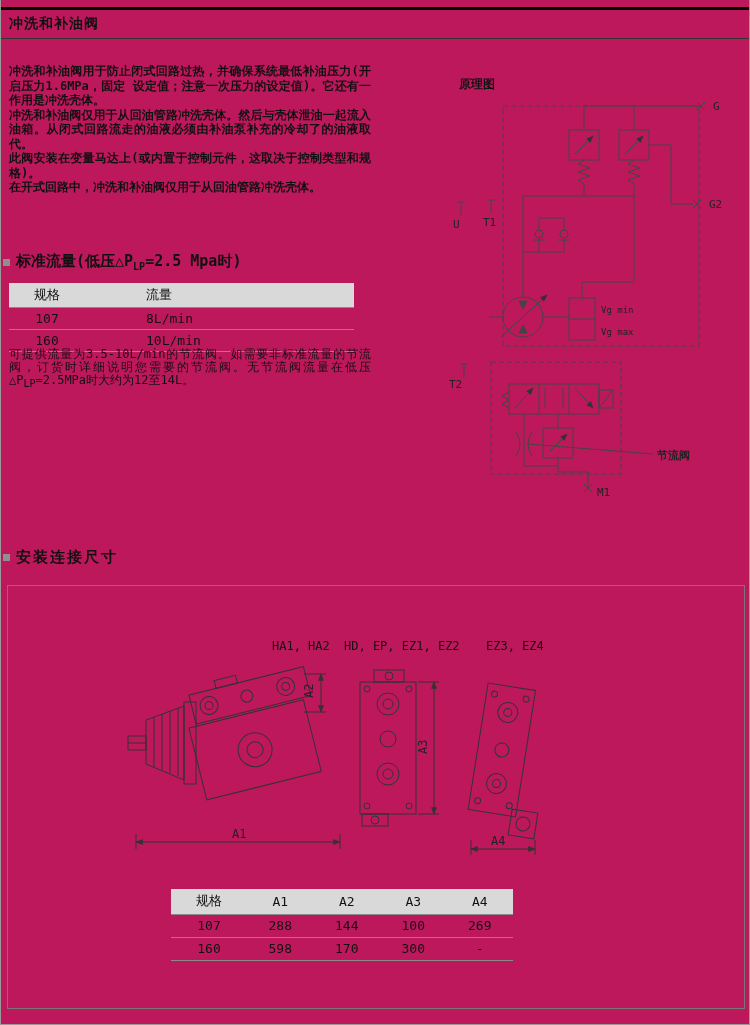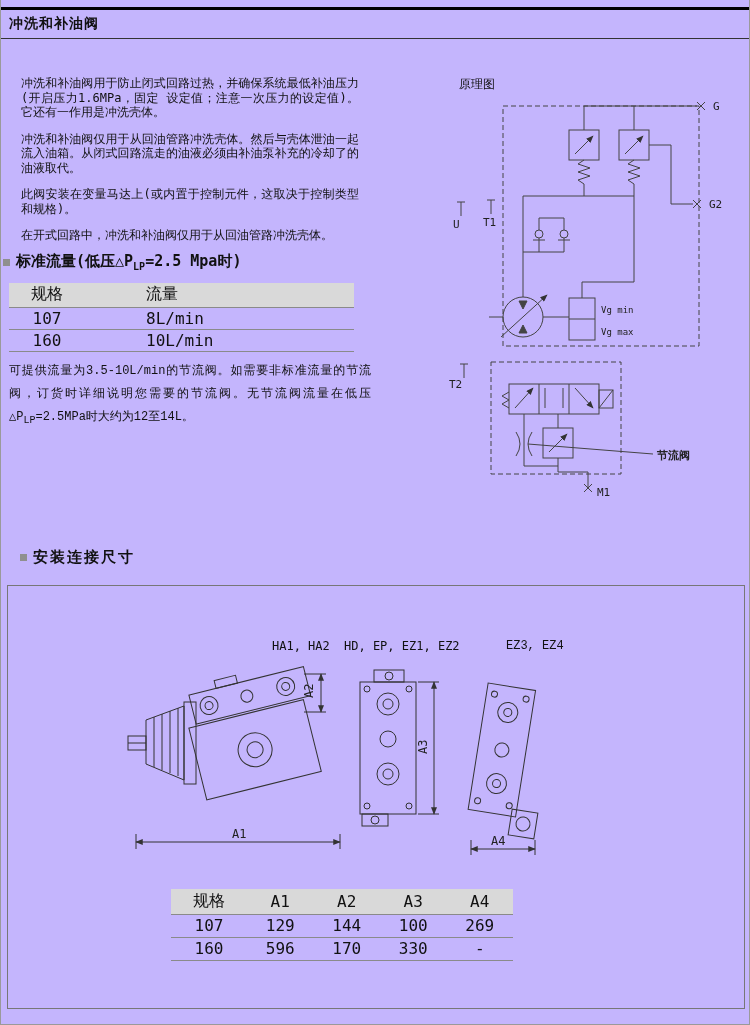"冲洗和补油阀" .page { background: #c4b5fd -> #be185d }
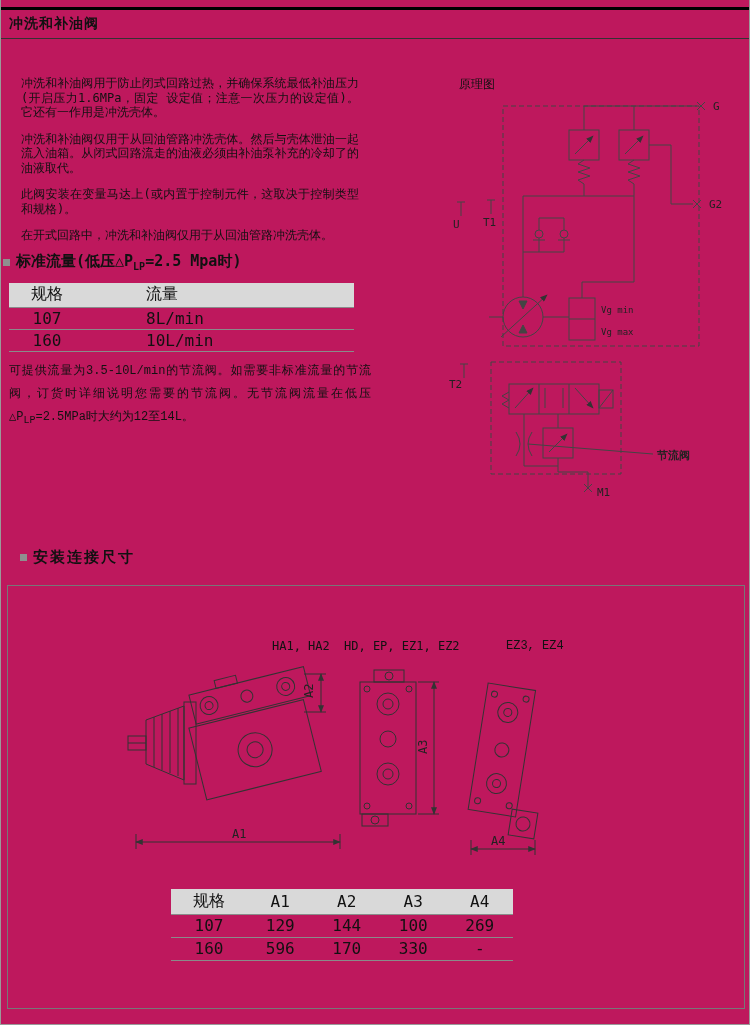"冲洗和补油阀用于防止闭式回路过热，并确保系统最低补油压力(开启压力1.6MPa，" .intro p { font-weight: none -> bold; margin: 12px -> 0 }
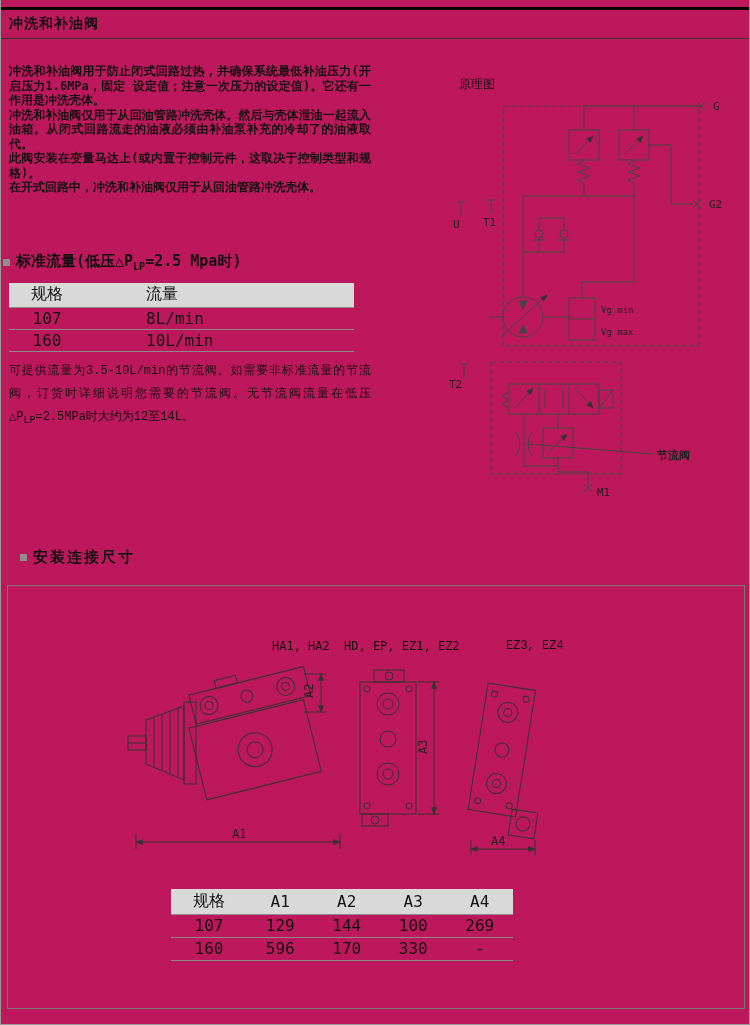"原理图" .schematic-label { font-weight: none -> bold }
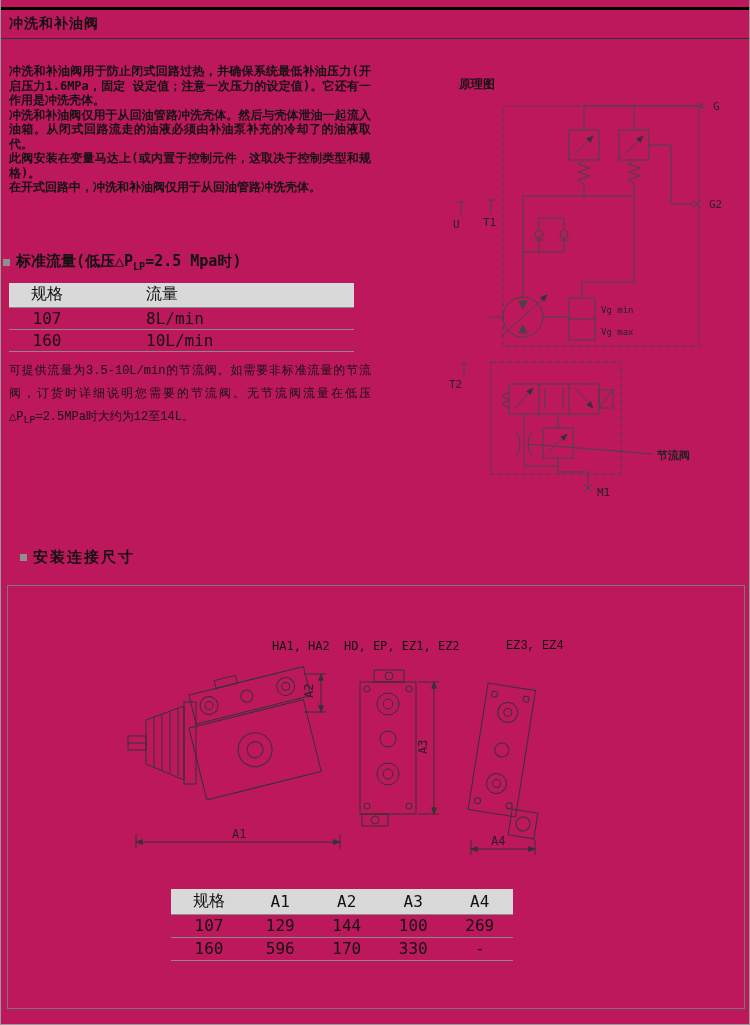"规格" table { font-size: 16px -> 13px }
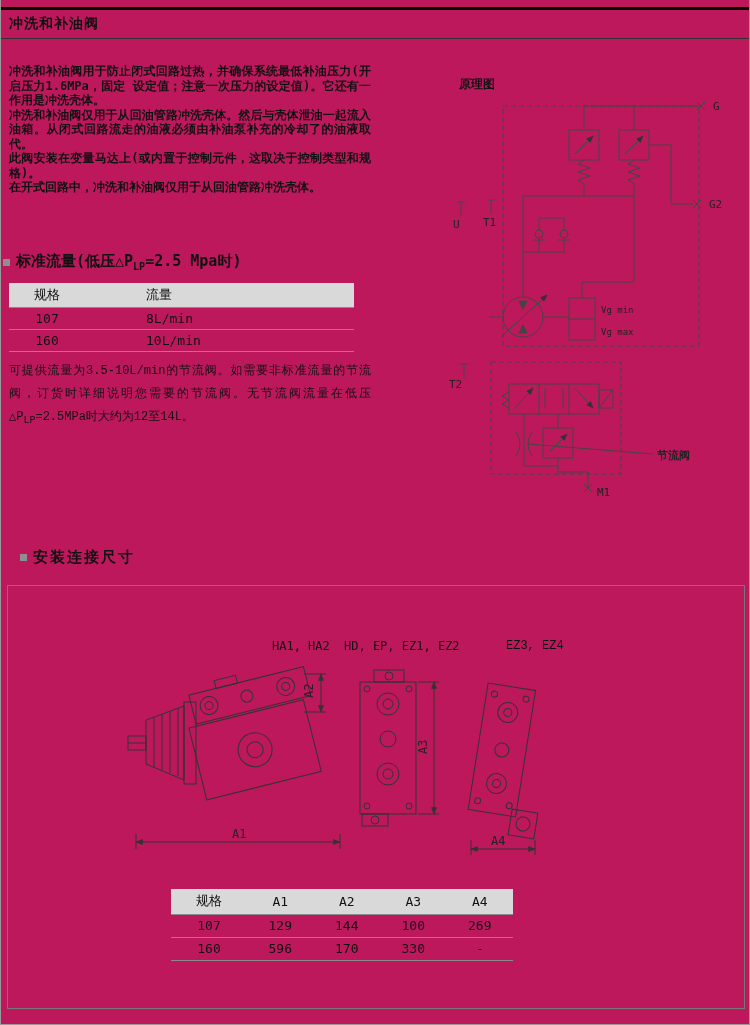"可提供流量为3.5-10L/min的节流阀。如需要非标准流量的节流阀，订货时详细" .flow-note { font-family: Liberation Mono, monospace -> none; line-height: 23px -> 13px; top: 360px -> 348px }
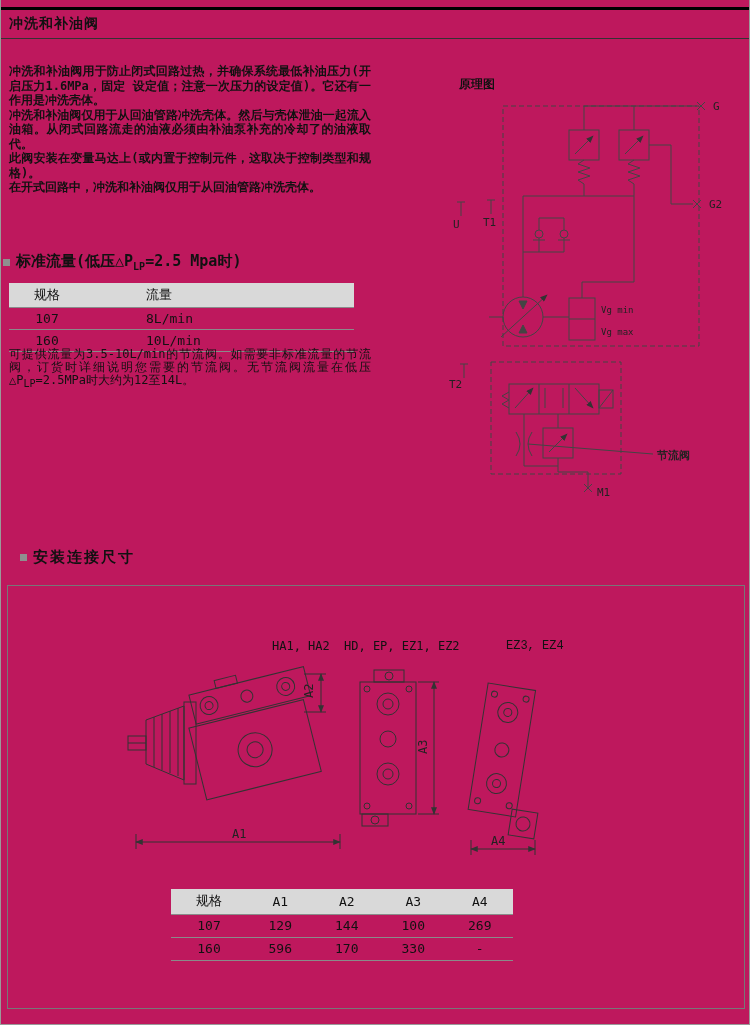"安装连接尺寸" .sec2 { left: 19px -> 2px }
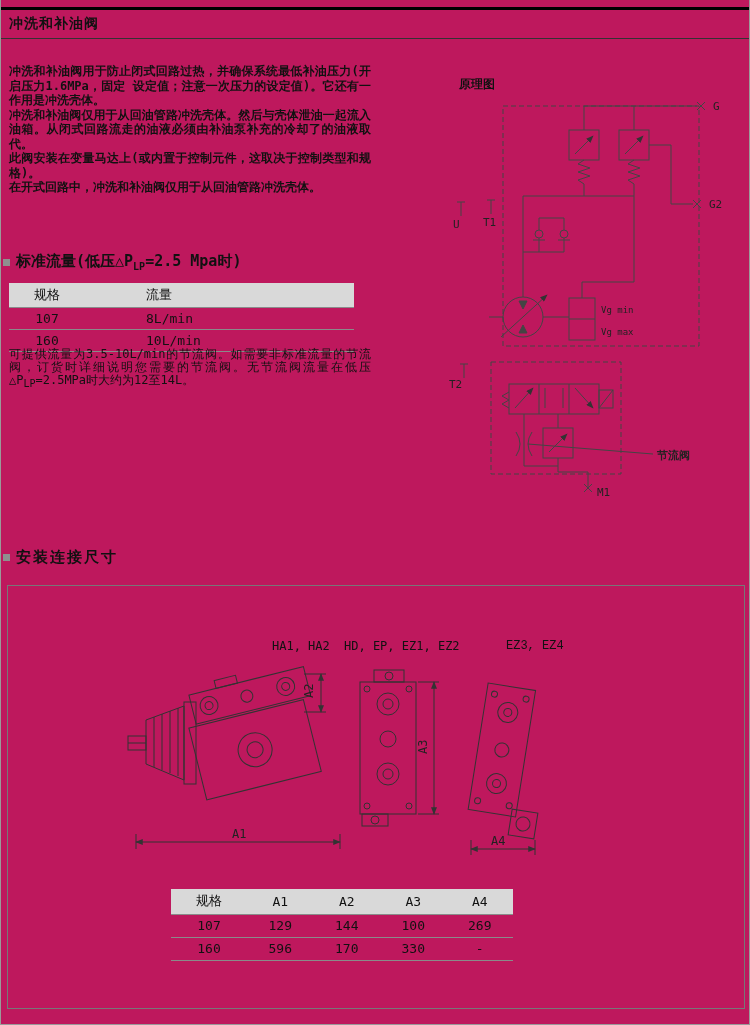"EZ3, EZ4" .v3 { font-family: Liberation Mono, monospace -> none; left: 498px -> 478px }
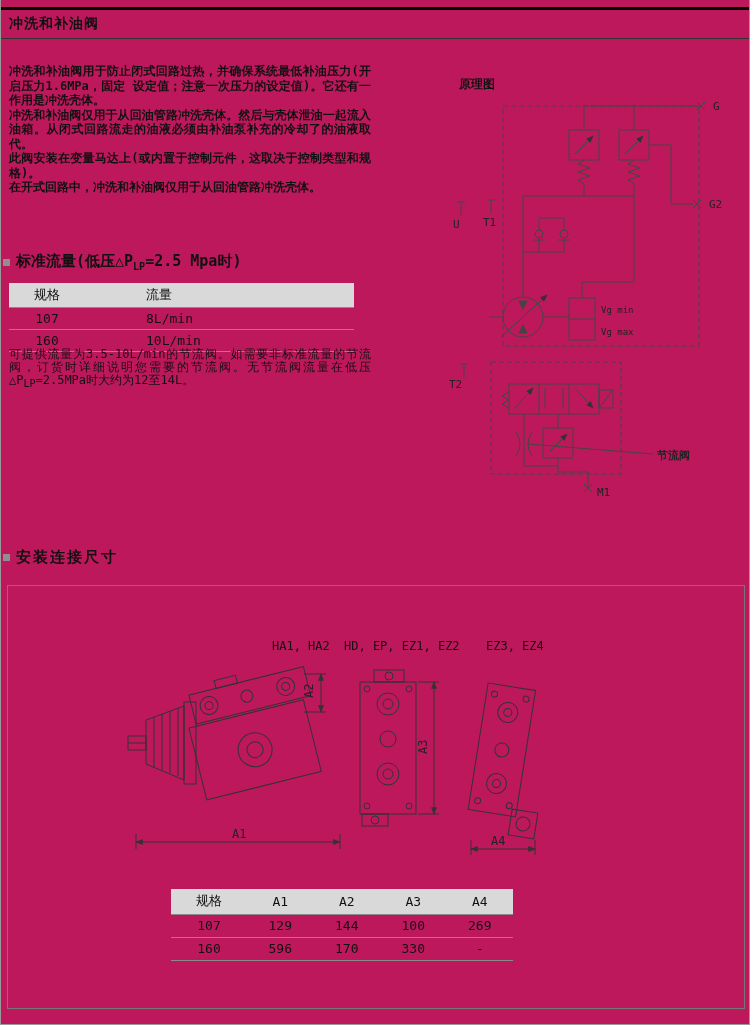"129" td { text: 129 -> 288 }
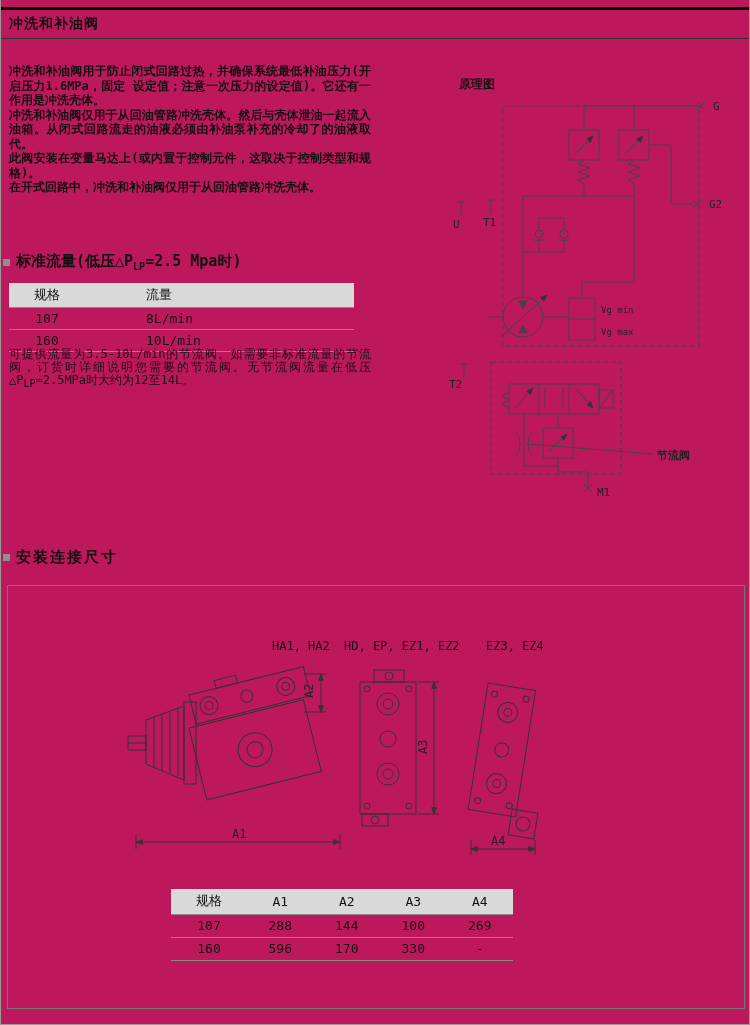"596" td { text: 596 -> 598 }
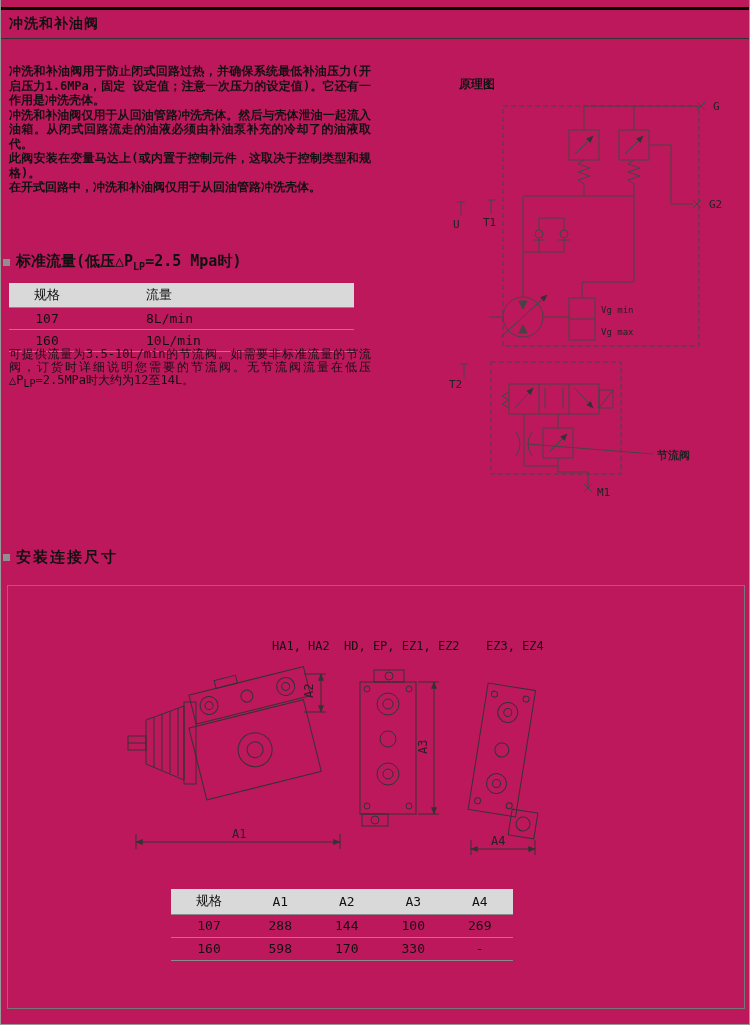"330" td { text: 330 -> 300 }
